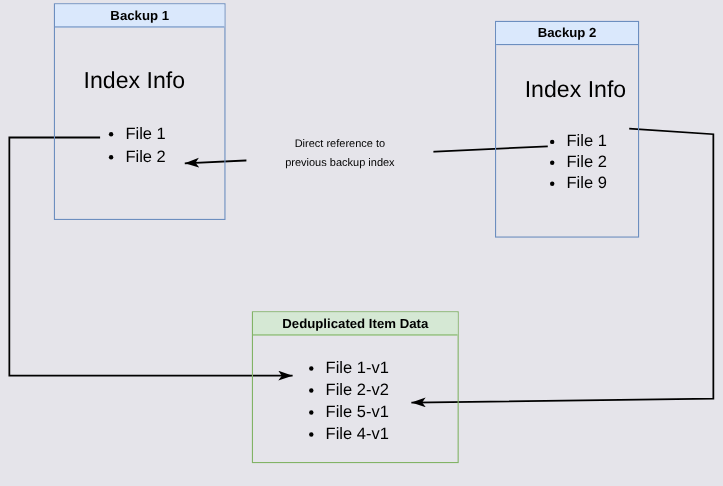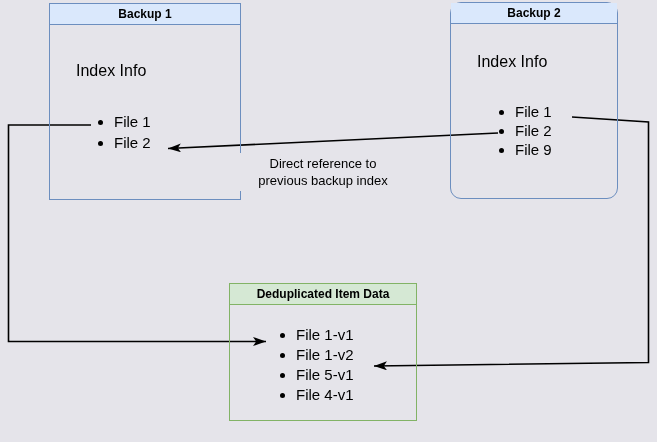"Backup 1" #backup1 { width: 192px -> 156px }
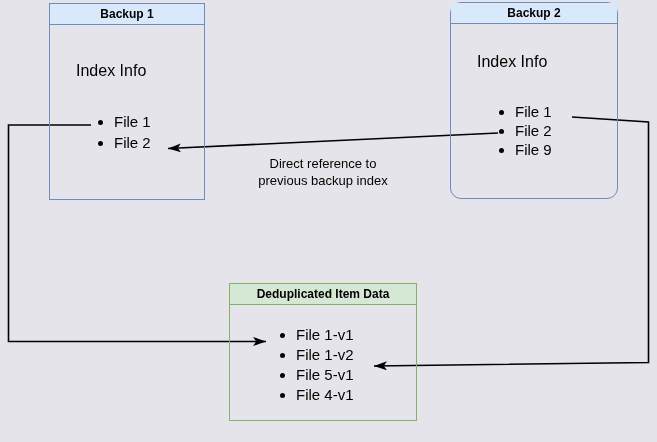"Backup 2" #backup2 { border-radius: 11px -> none; top: 2px -> 19px; width: 168px -> 131px }
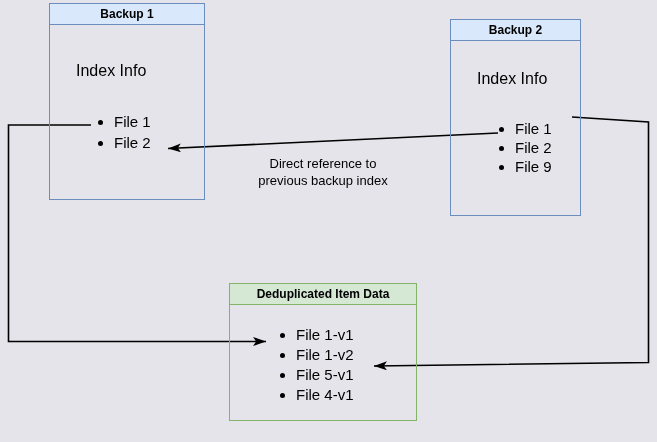"Index Info" .index-info { font-size: 16px -> 21px }
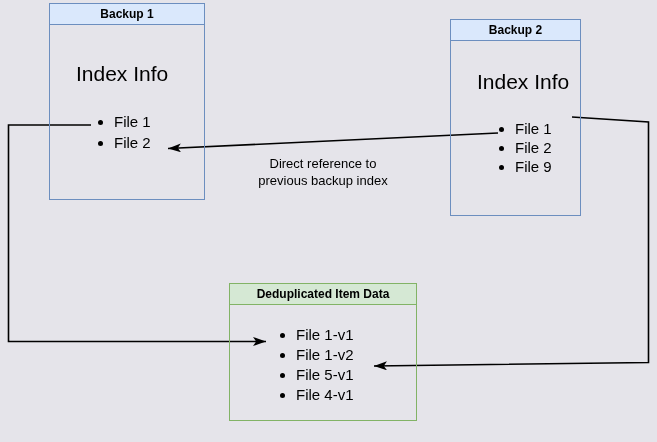"Direct reference to" .edge-label { font-size: 13px -> 10px; left: 238px -> 224px; margin-top: 32px -> none }
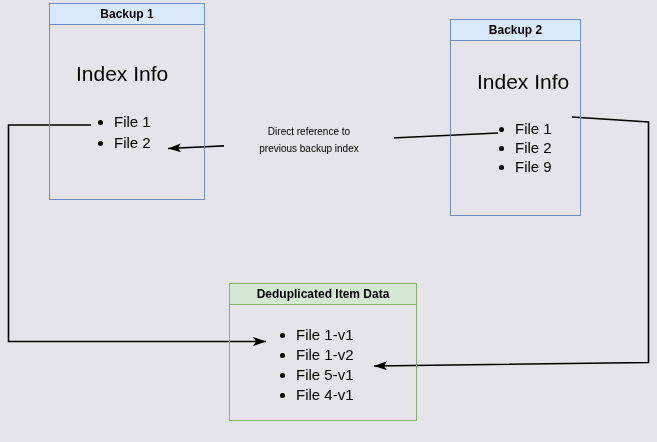"File 1-v2" li { text: 1-v2 -> 2-v2 }
